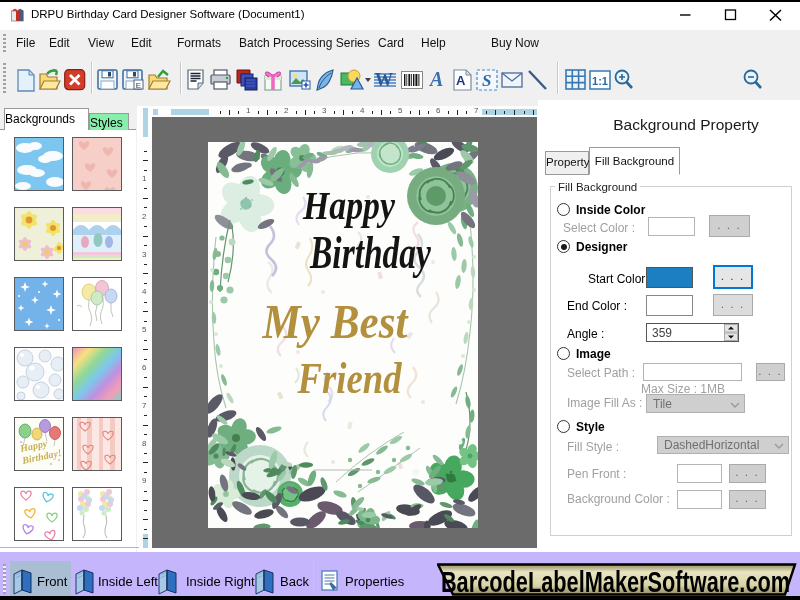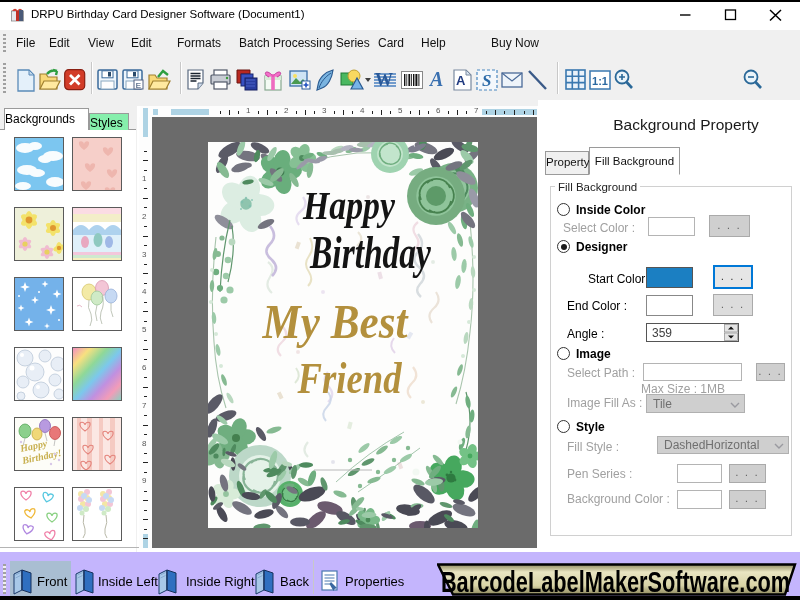"Pen Series :" div.glbl { text: Series -> Front }
